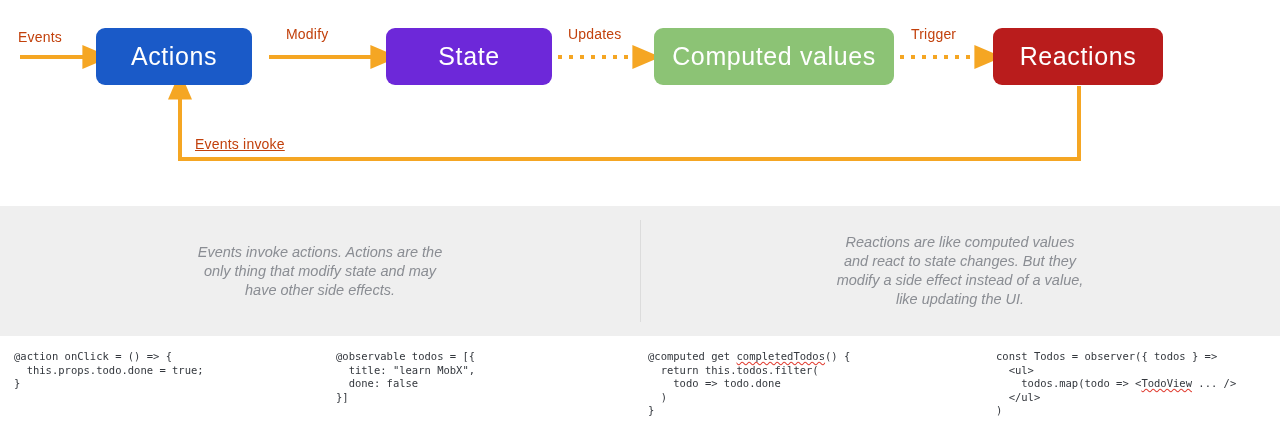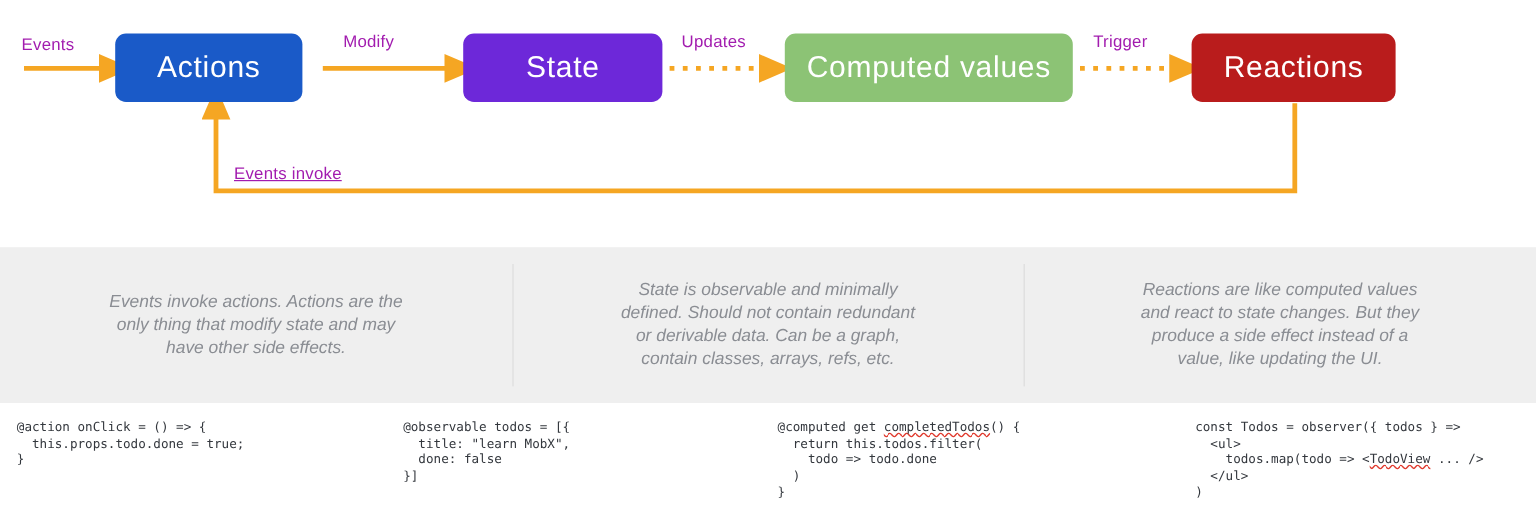"Events" .edge-label { color: #a21caf -> #c2410c }
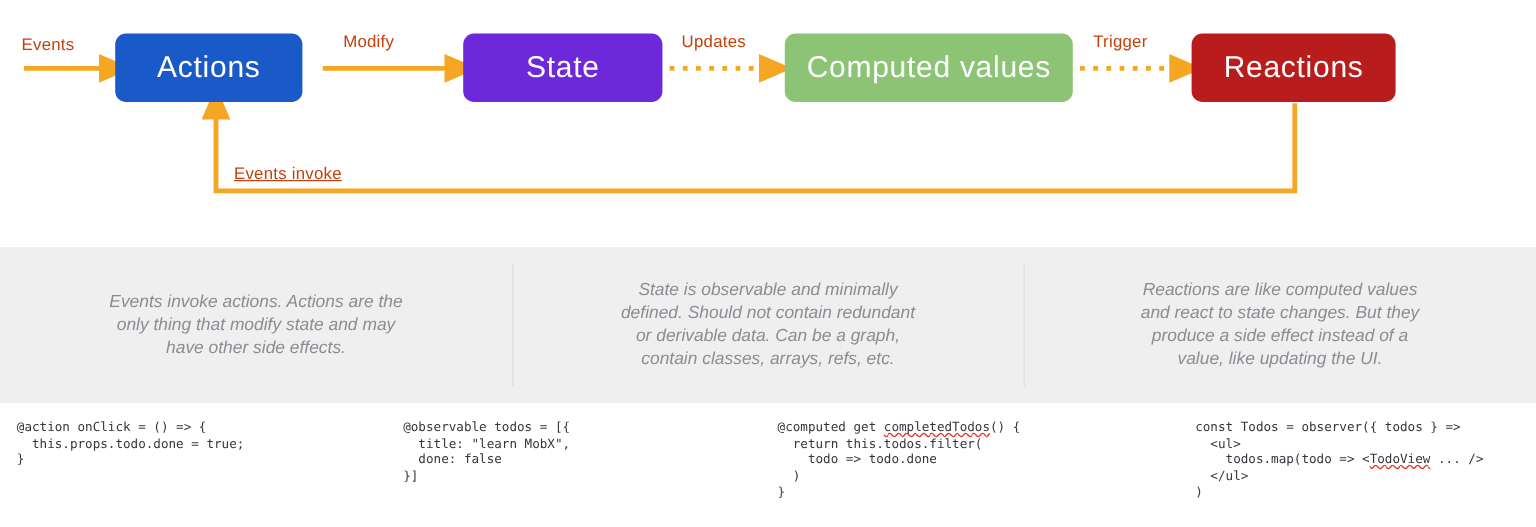"State is observable and minimally" div.desc-cell { html: <div> <div>State is observable and minimally defined. Should not contain redundant or derivable data. Can be a graph, contain classes, arrays, refs, etc.</div> </div> -> none }
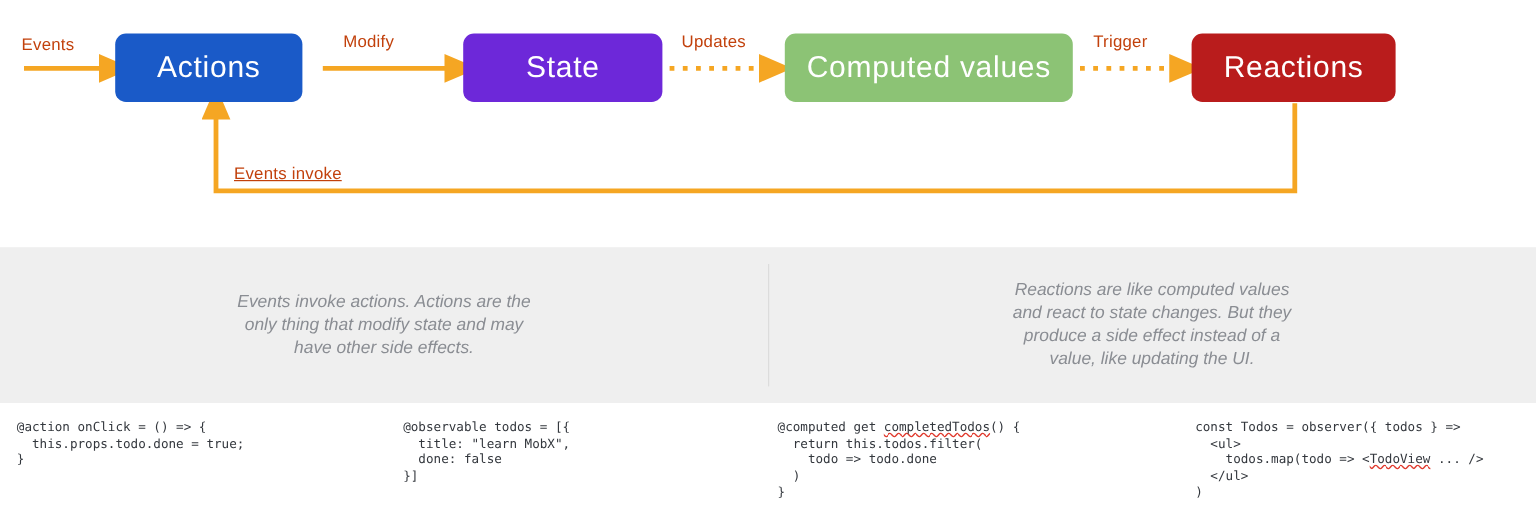"Reactions are like computed values" div.desc-text { text: produce -> modify }
